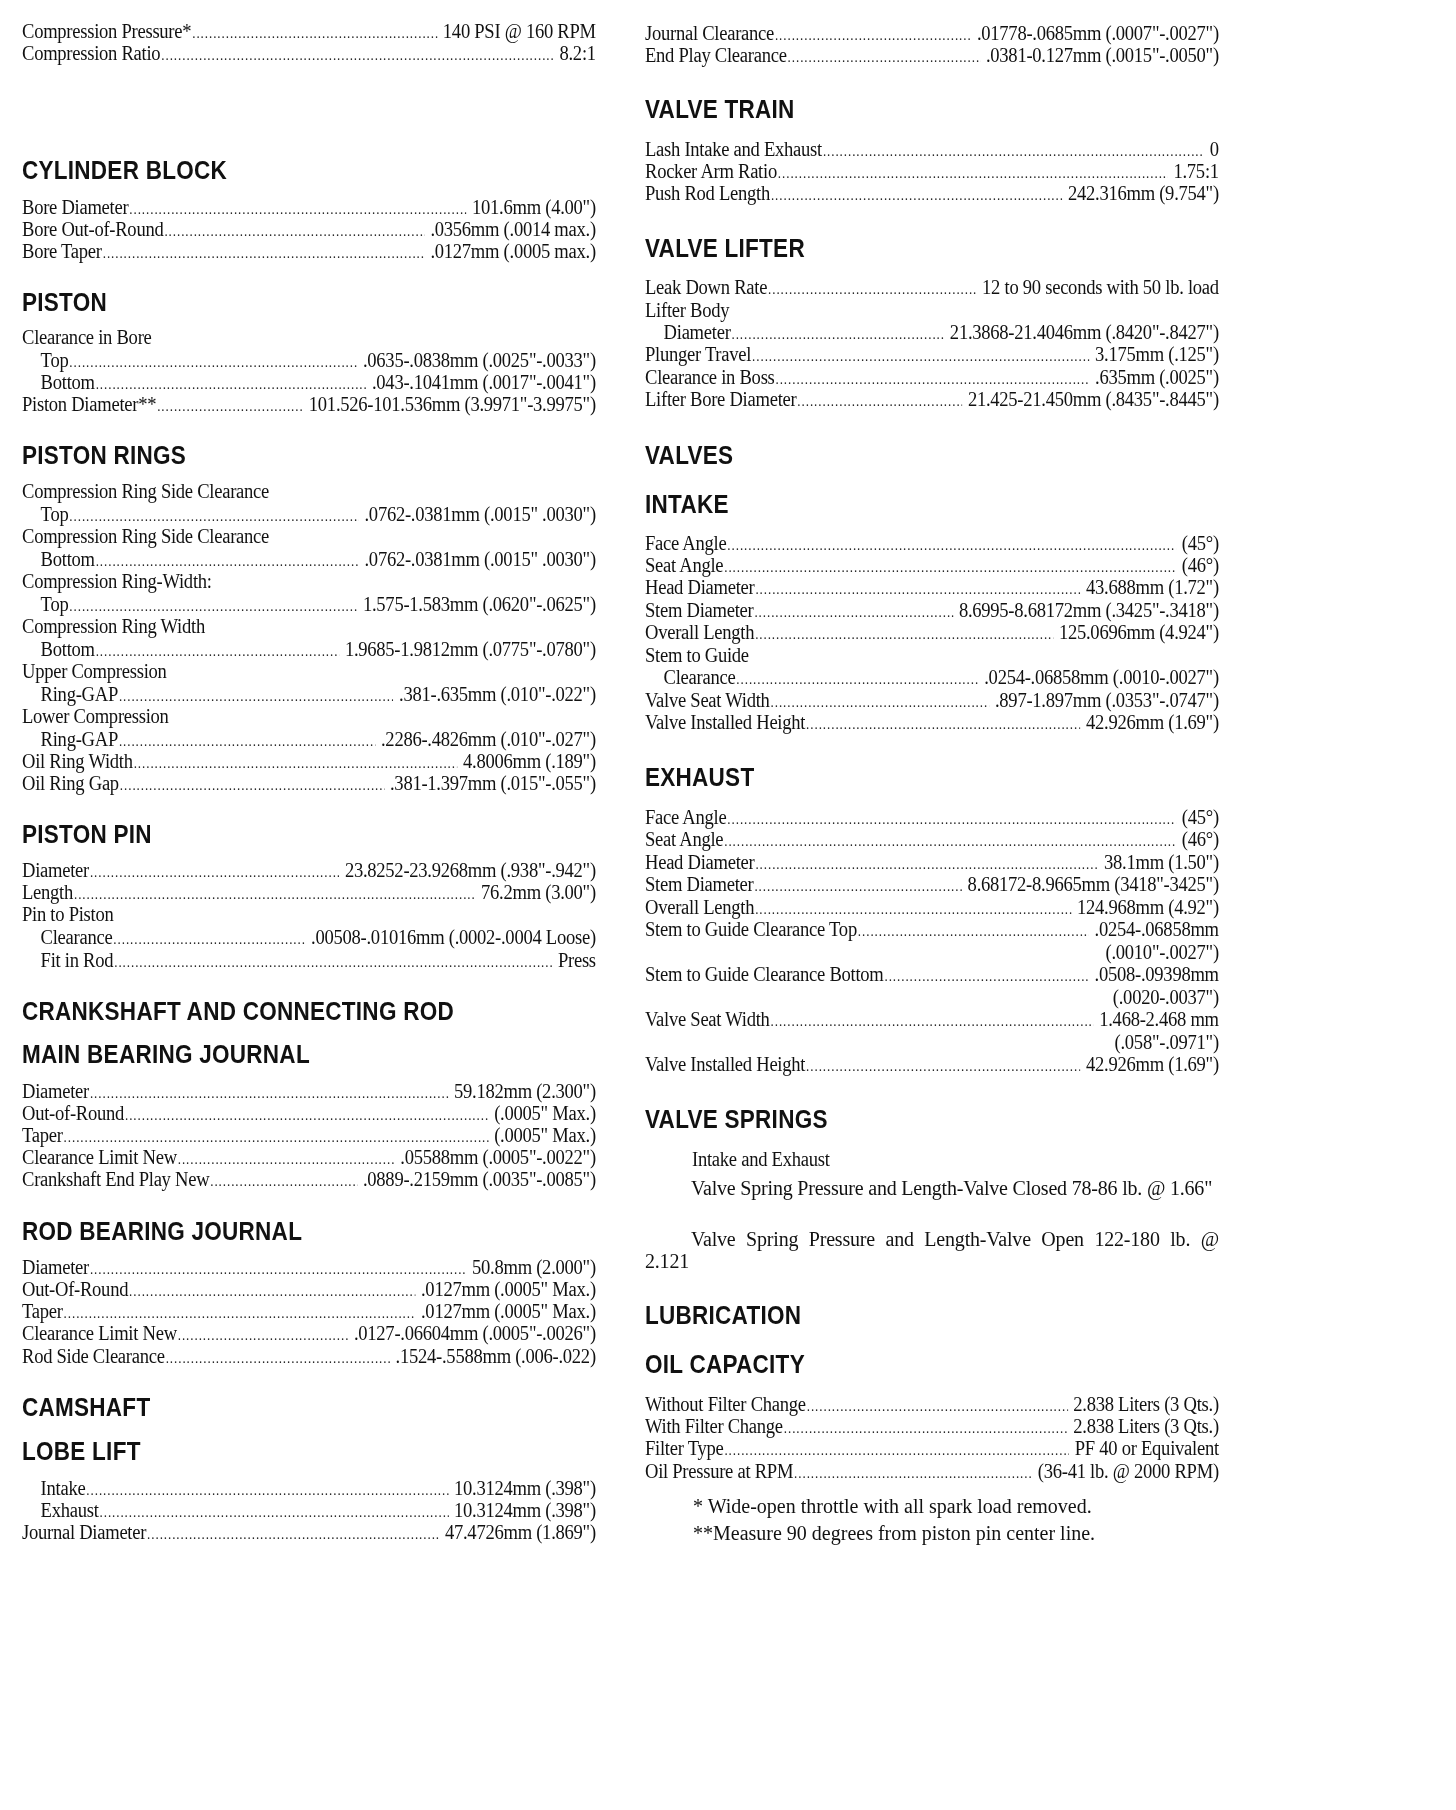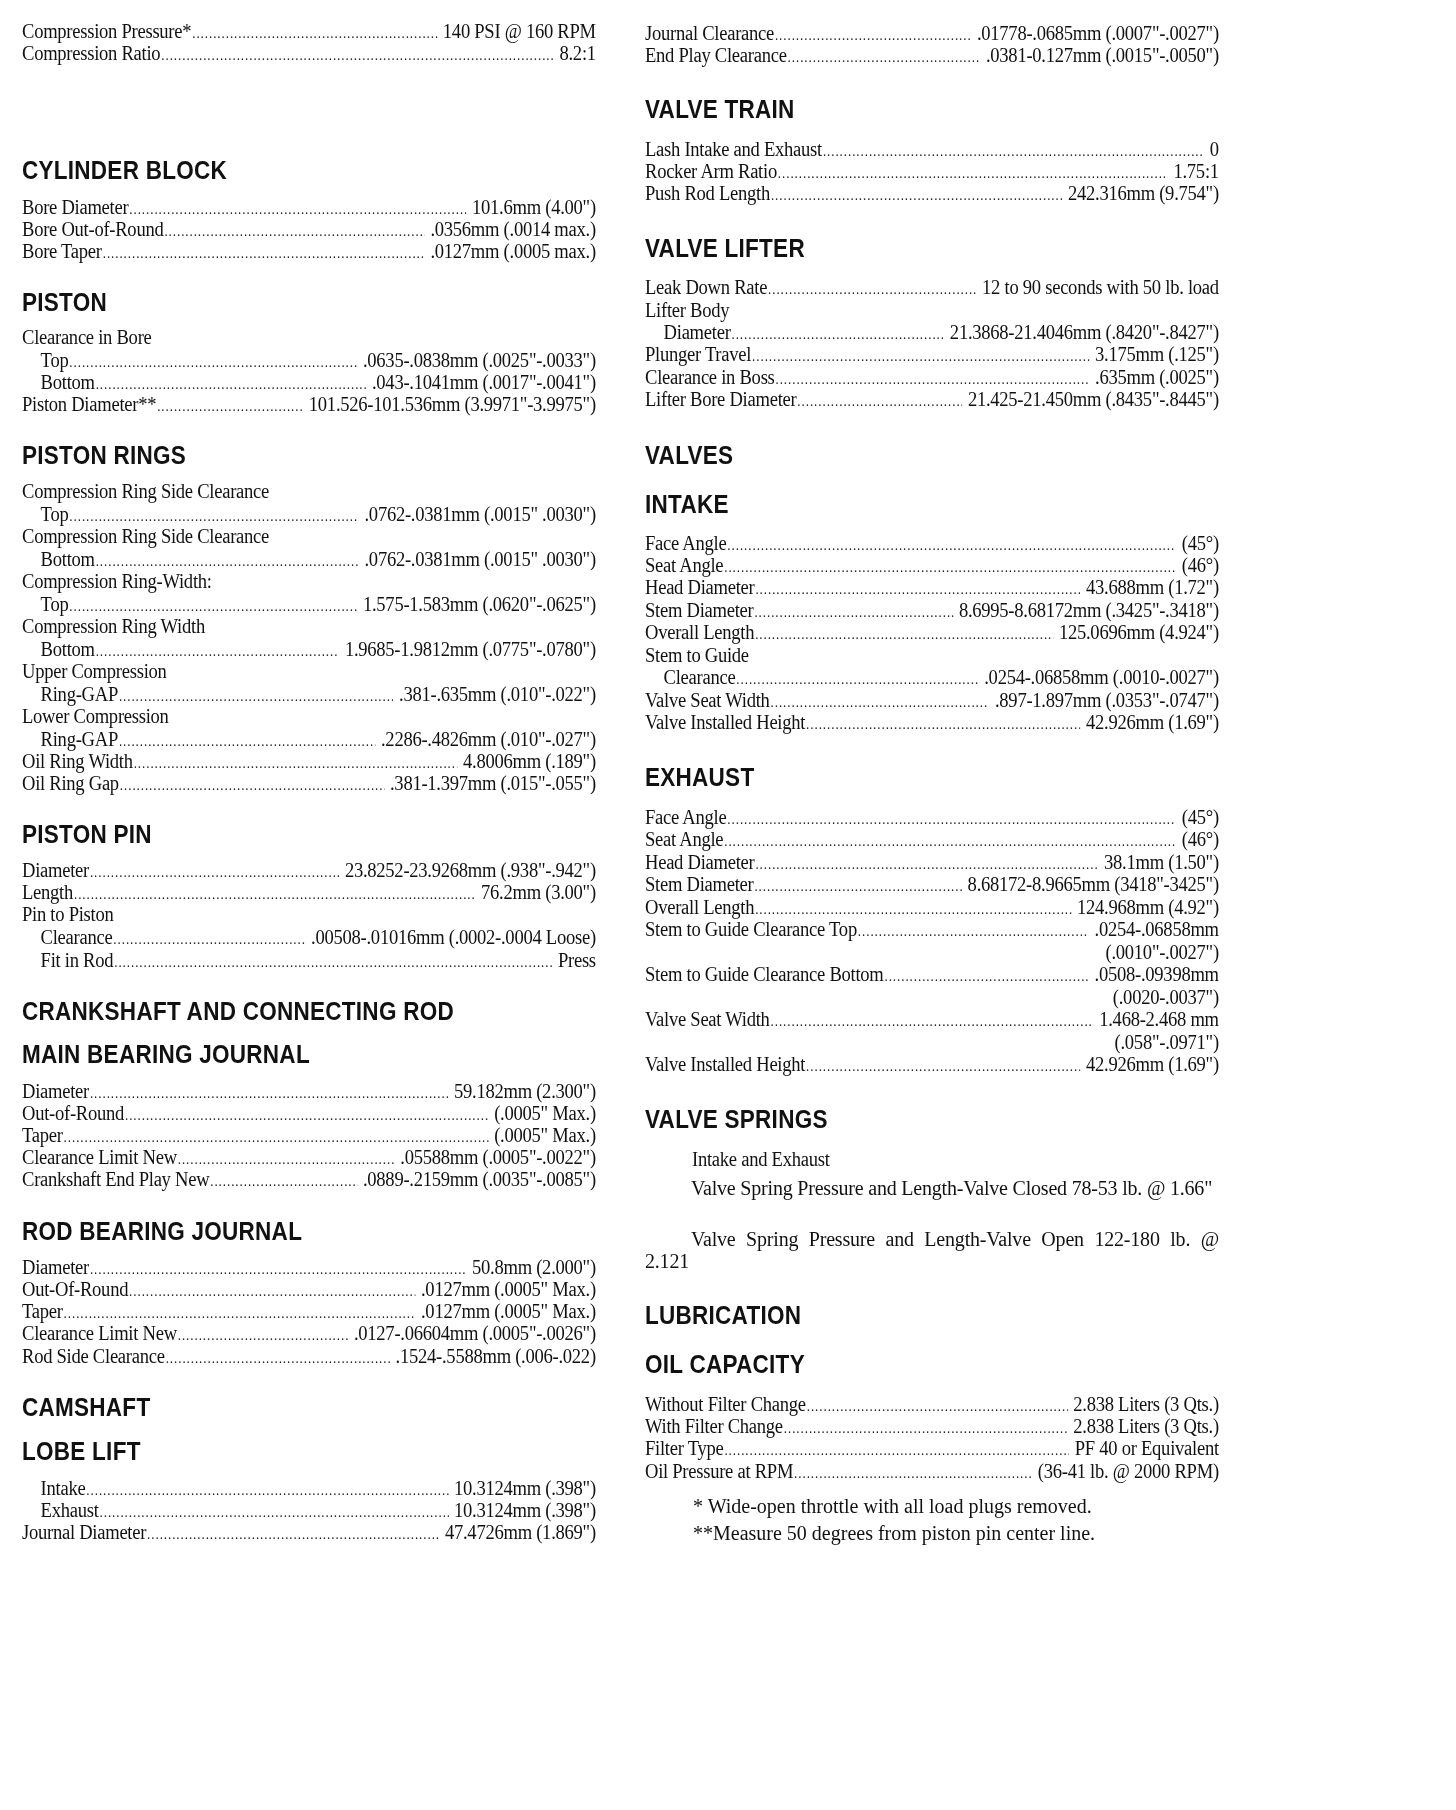"Valve Spring Pressure and Length-Valve Closed" div.para { text: 78-53 -> 78-86 }
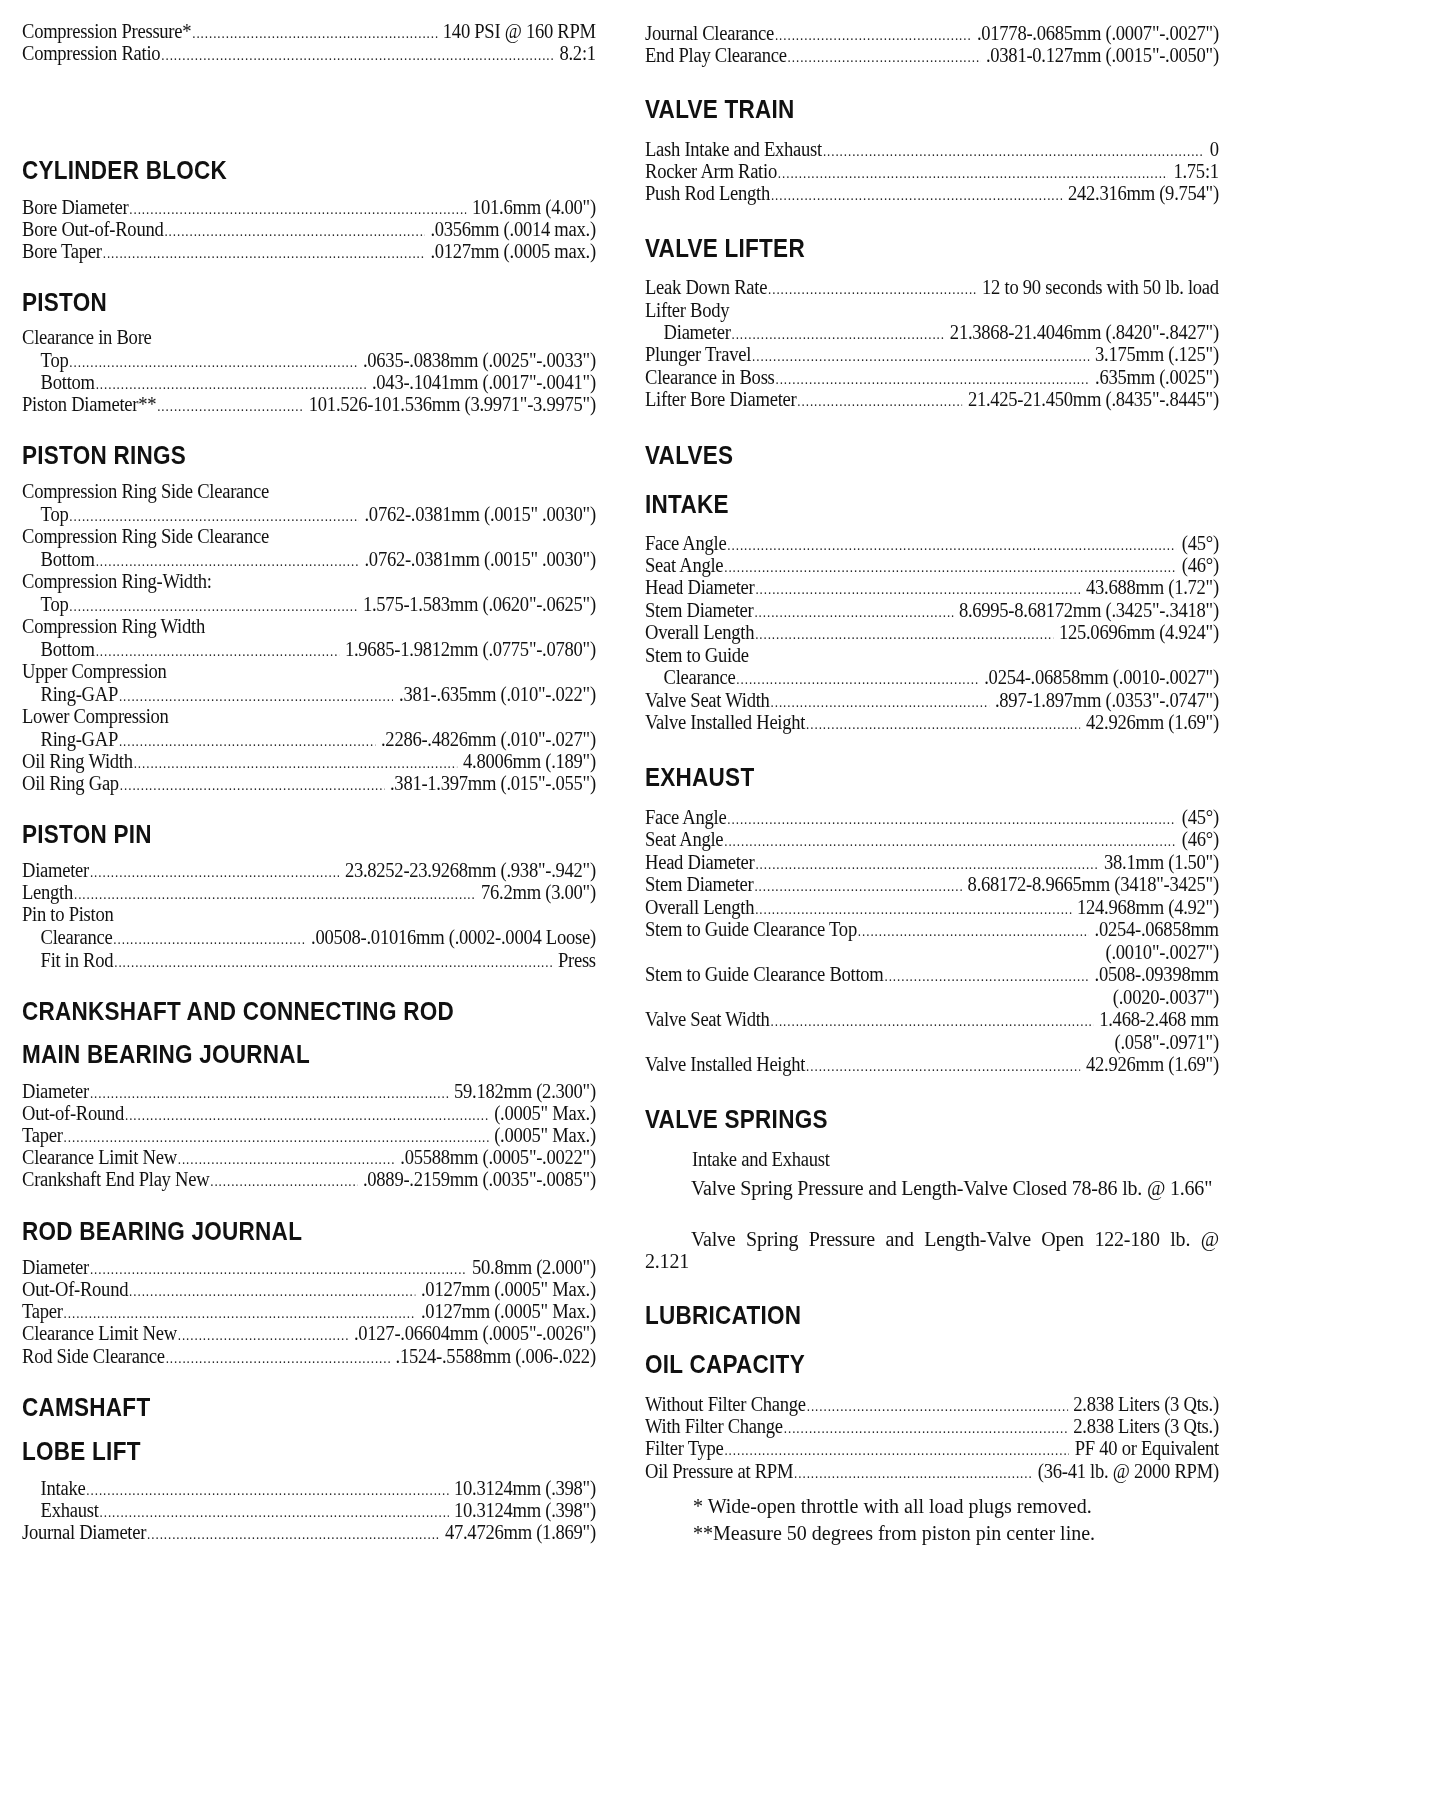"* Wide-open throttle with all" div.note { text: load plugs -> spark load }
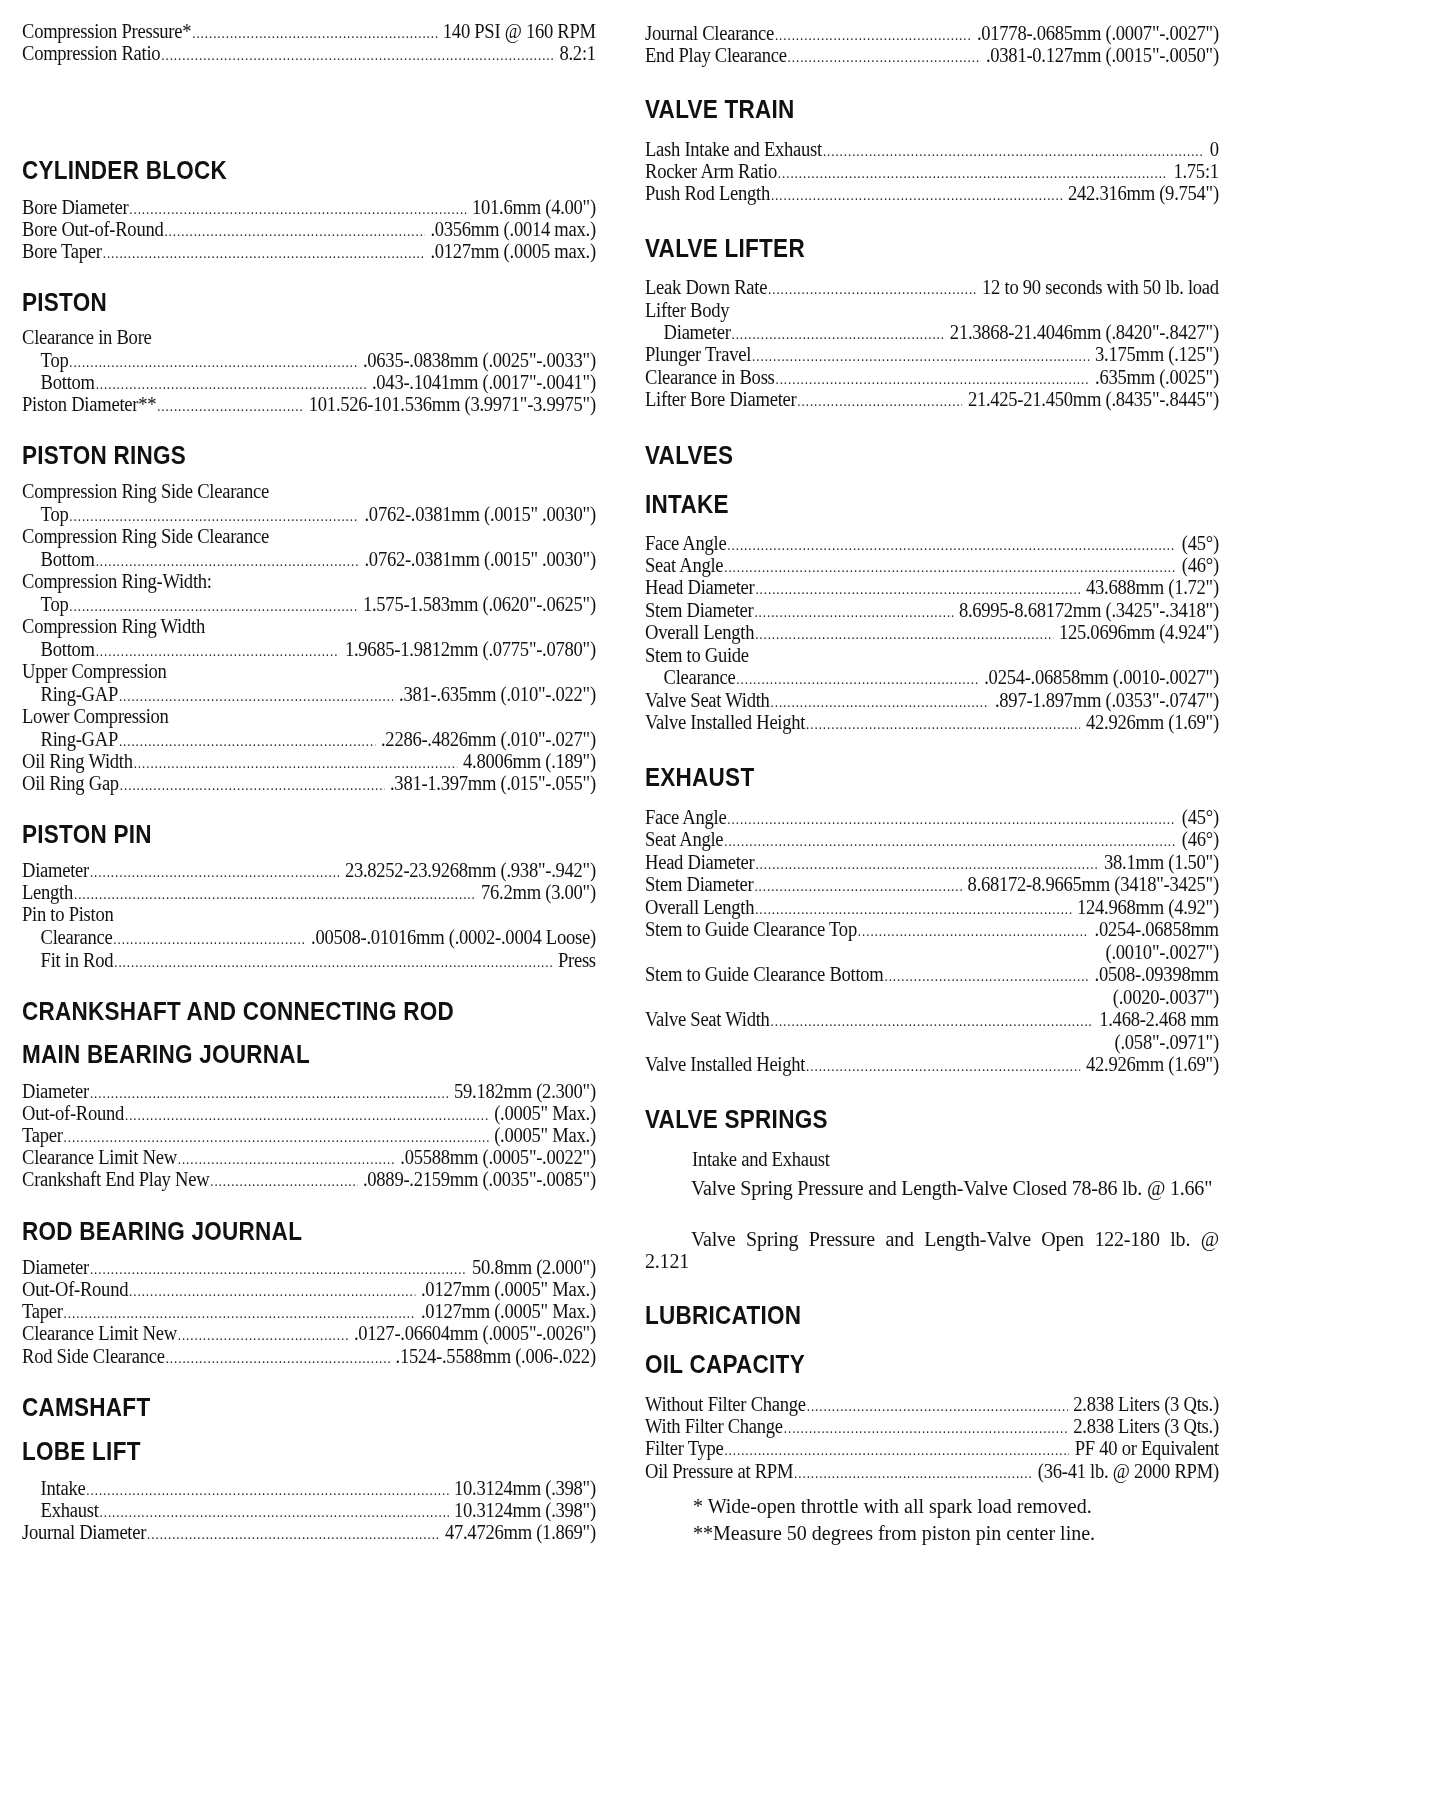"**Measure 50 degrees from piston" div.note { text: 50 -> 90 }
